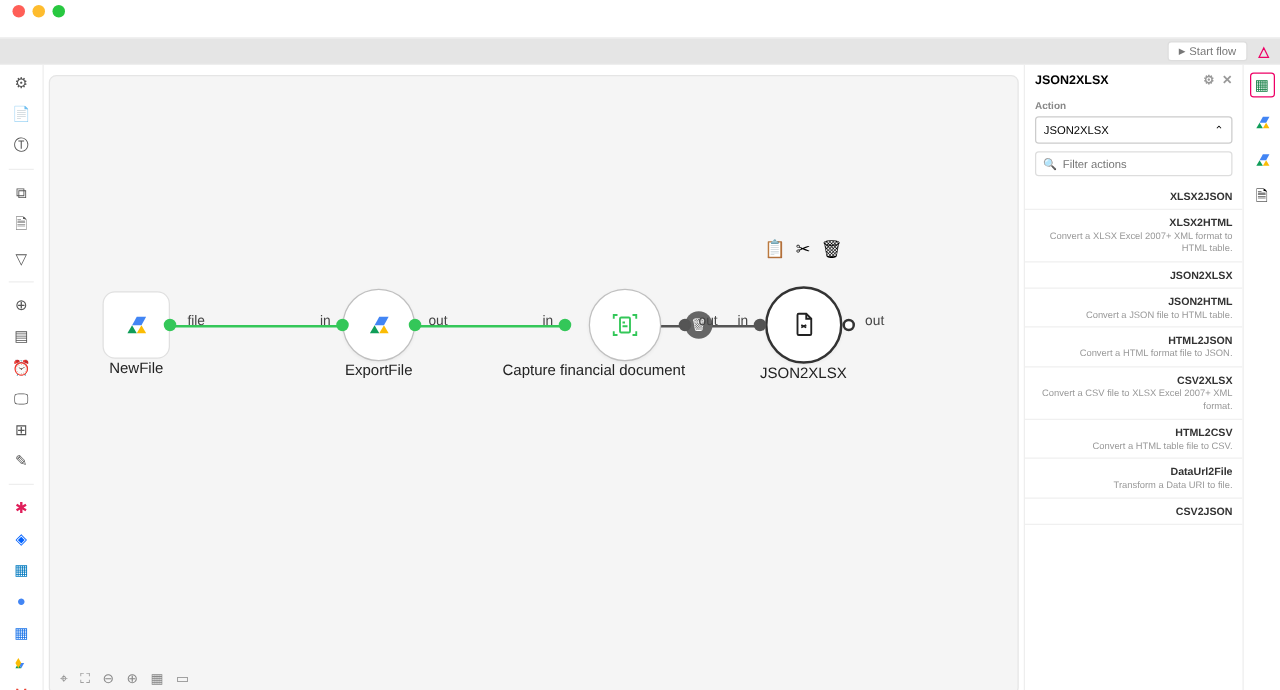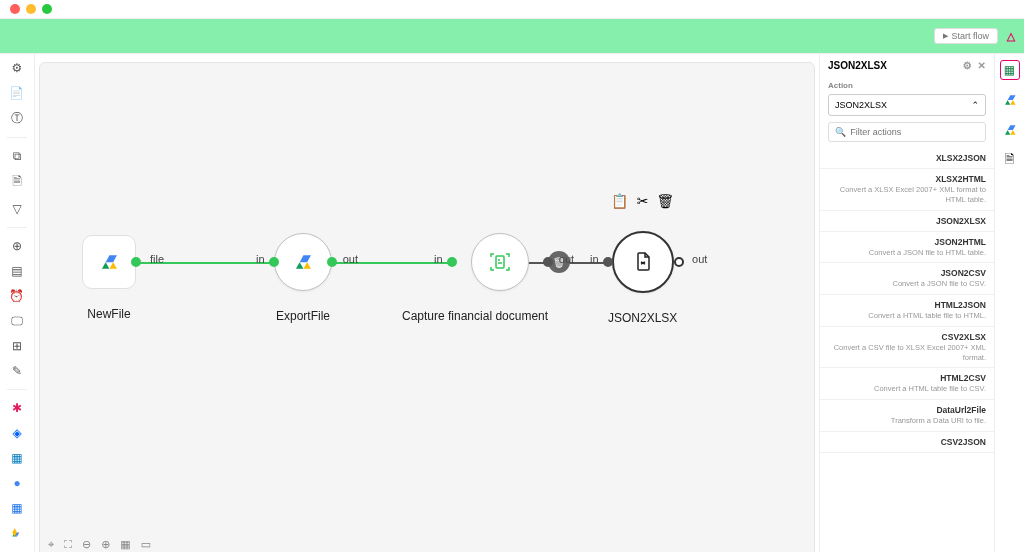"Start flow" .topbar { background: #86efac -> #e5e5e5; height: 36px -> 22px; margin-top: none -> 12px }
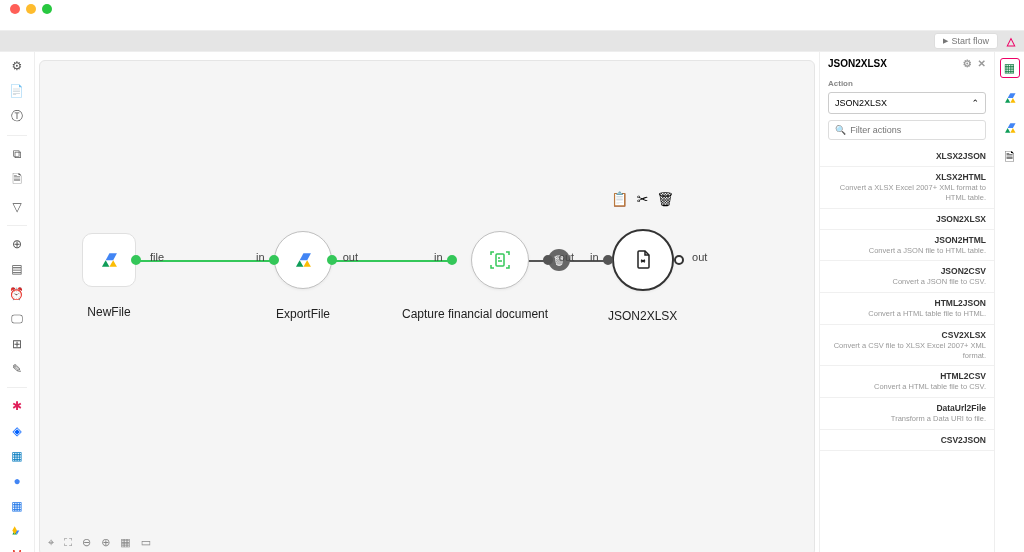"JSON2CSV" div.rp-item { html: <div> <div>JSON2CSV</div> <div>Convert a JSON file to CSV.</div> </div> -> none }
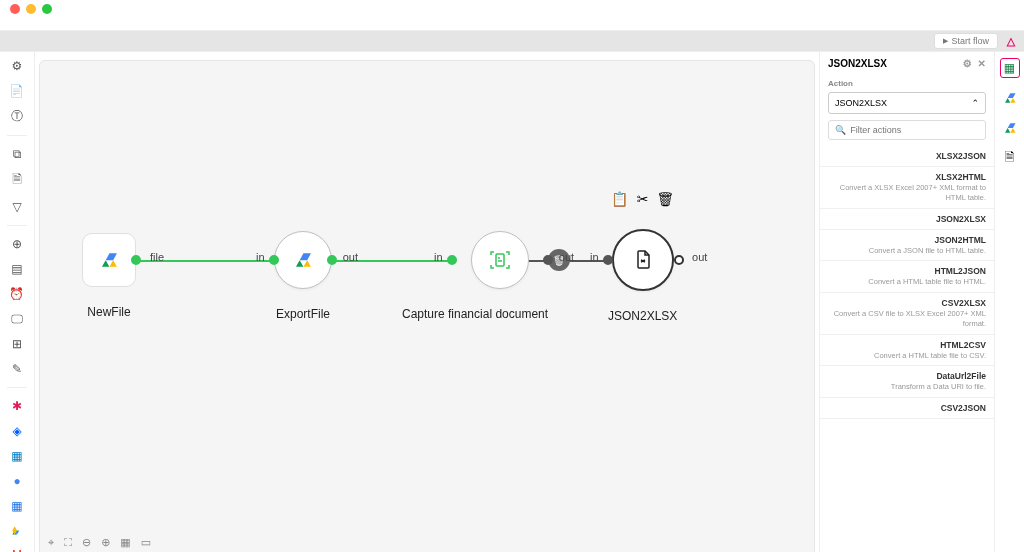"Convert a HTML table file to HTML." div.rp-item-desc { text: table file to HTML -> format file to JSON }
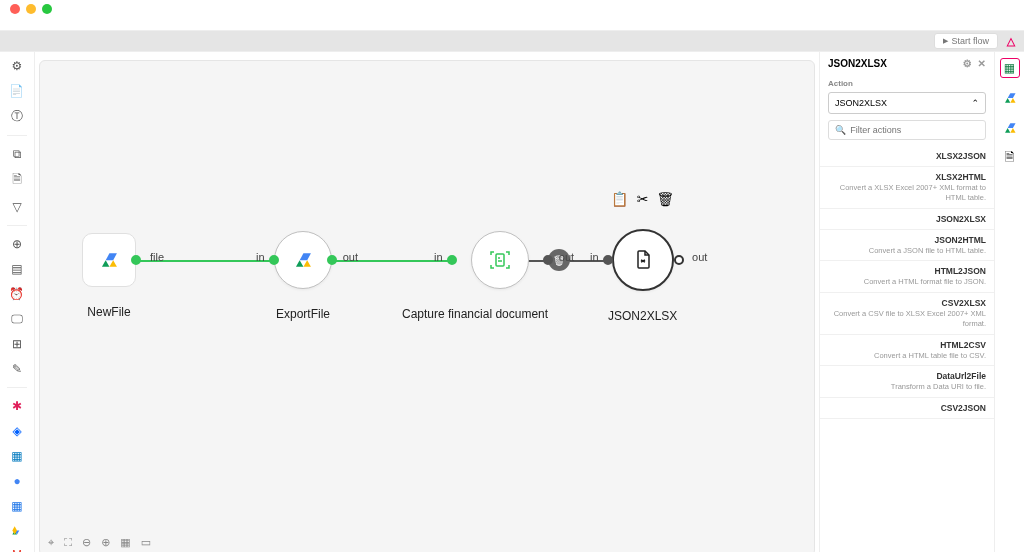"NewFile" .node-label { margin-top: 18px -> none }
